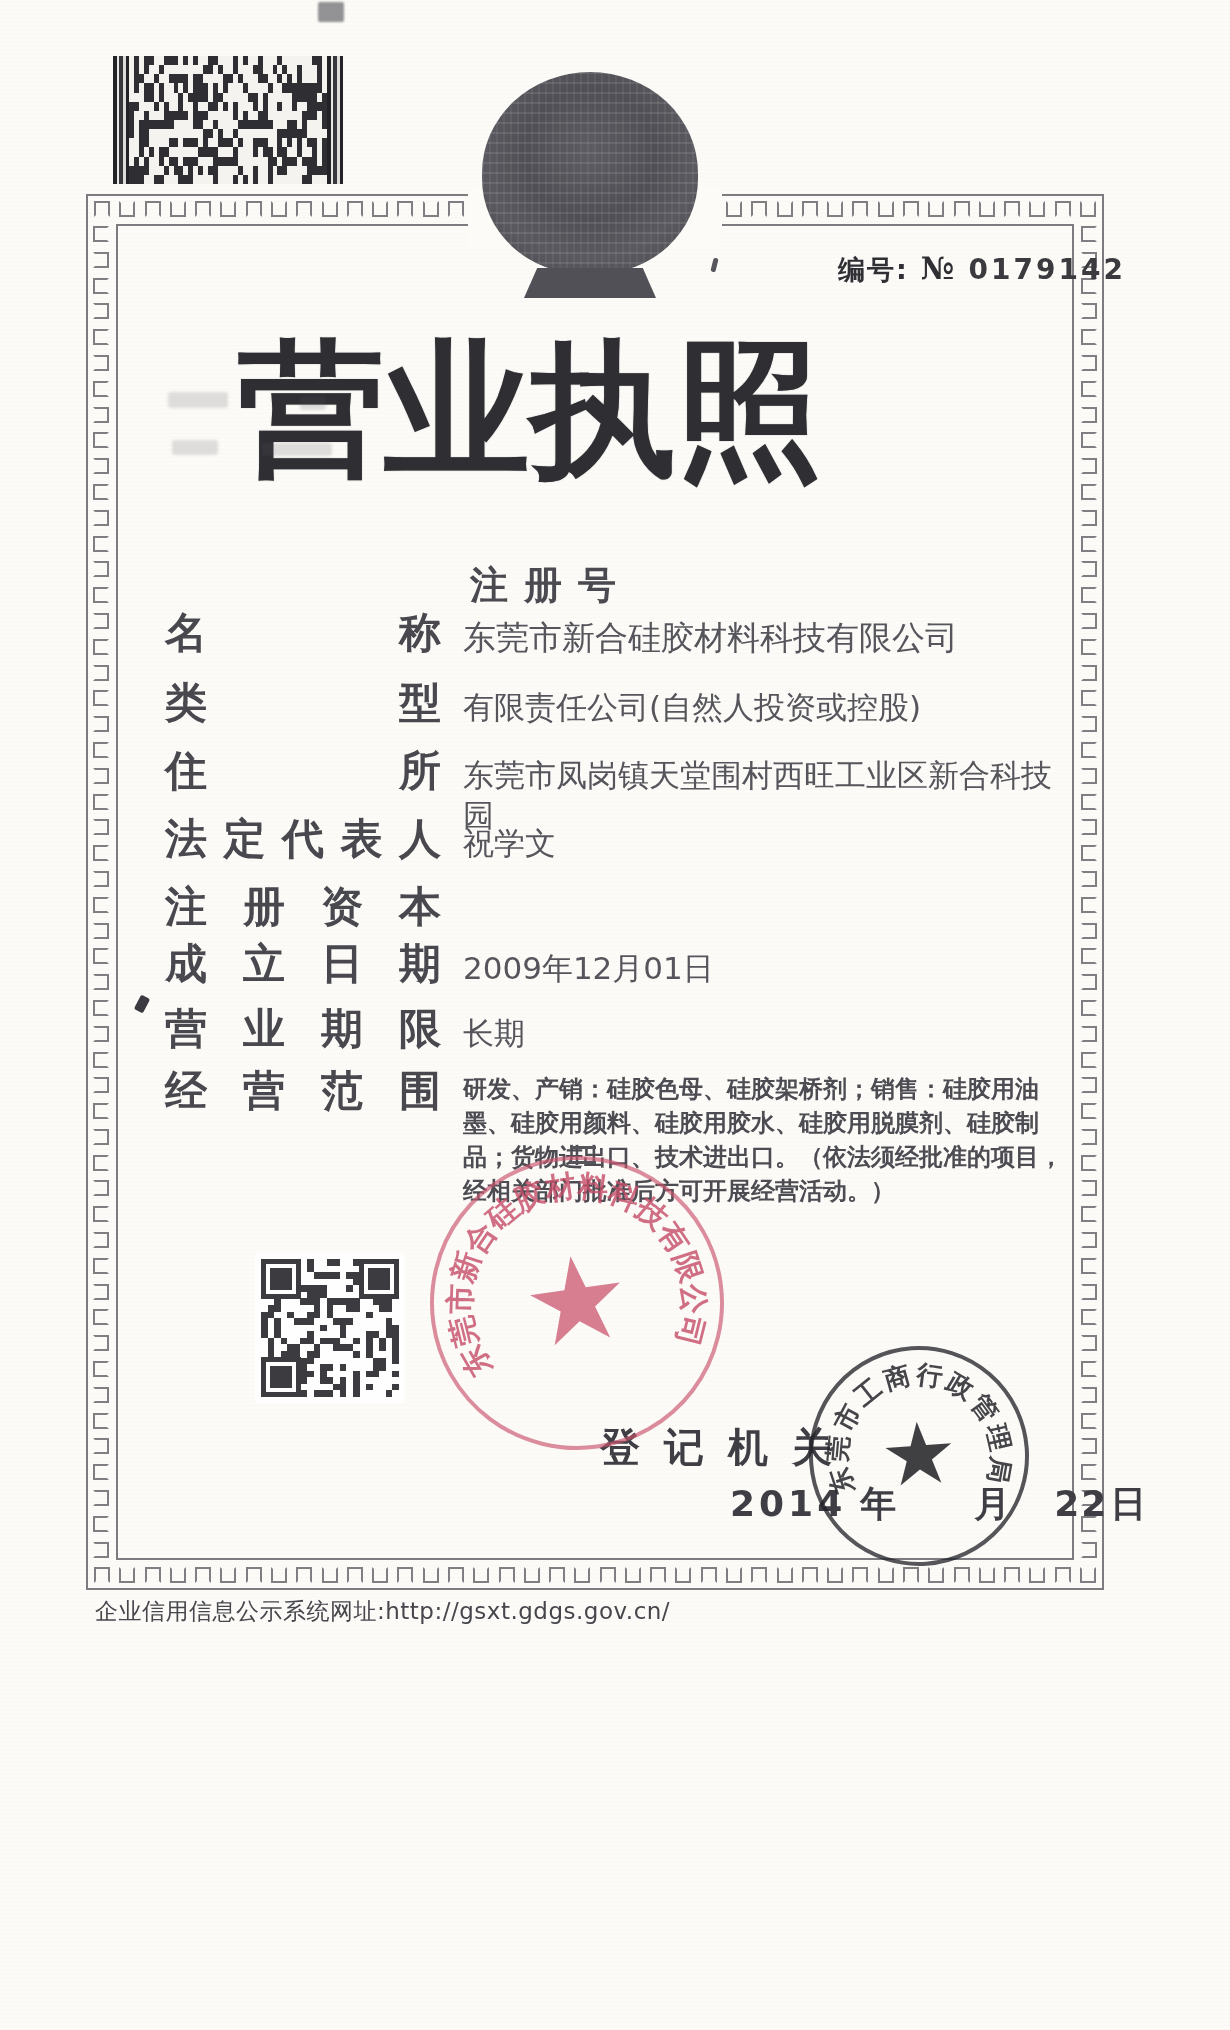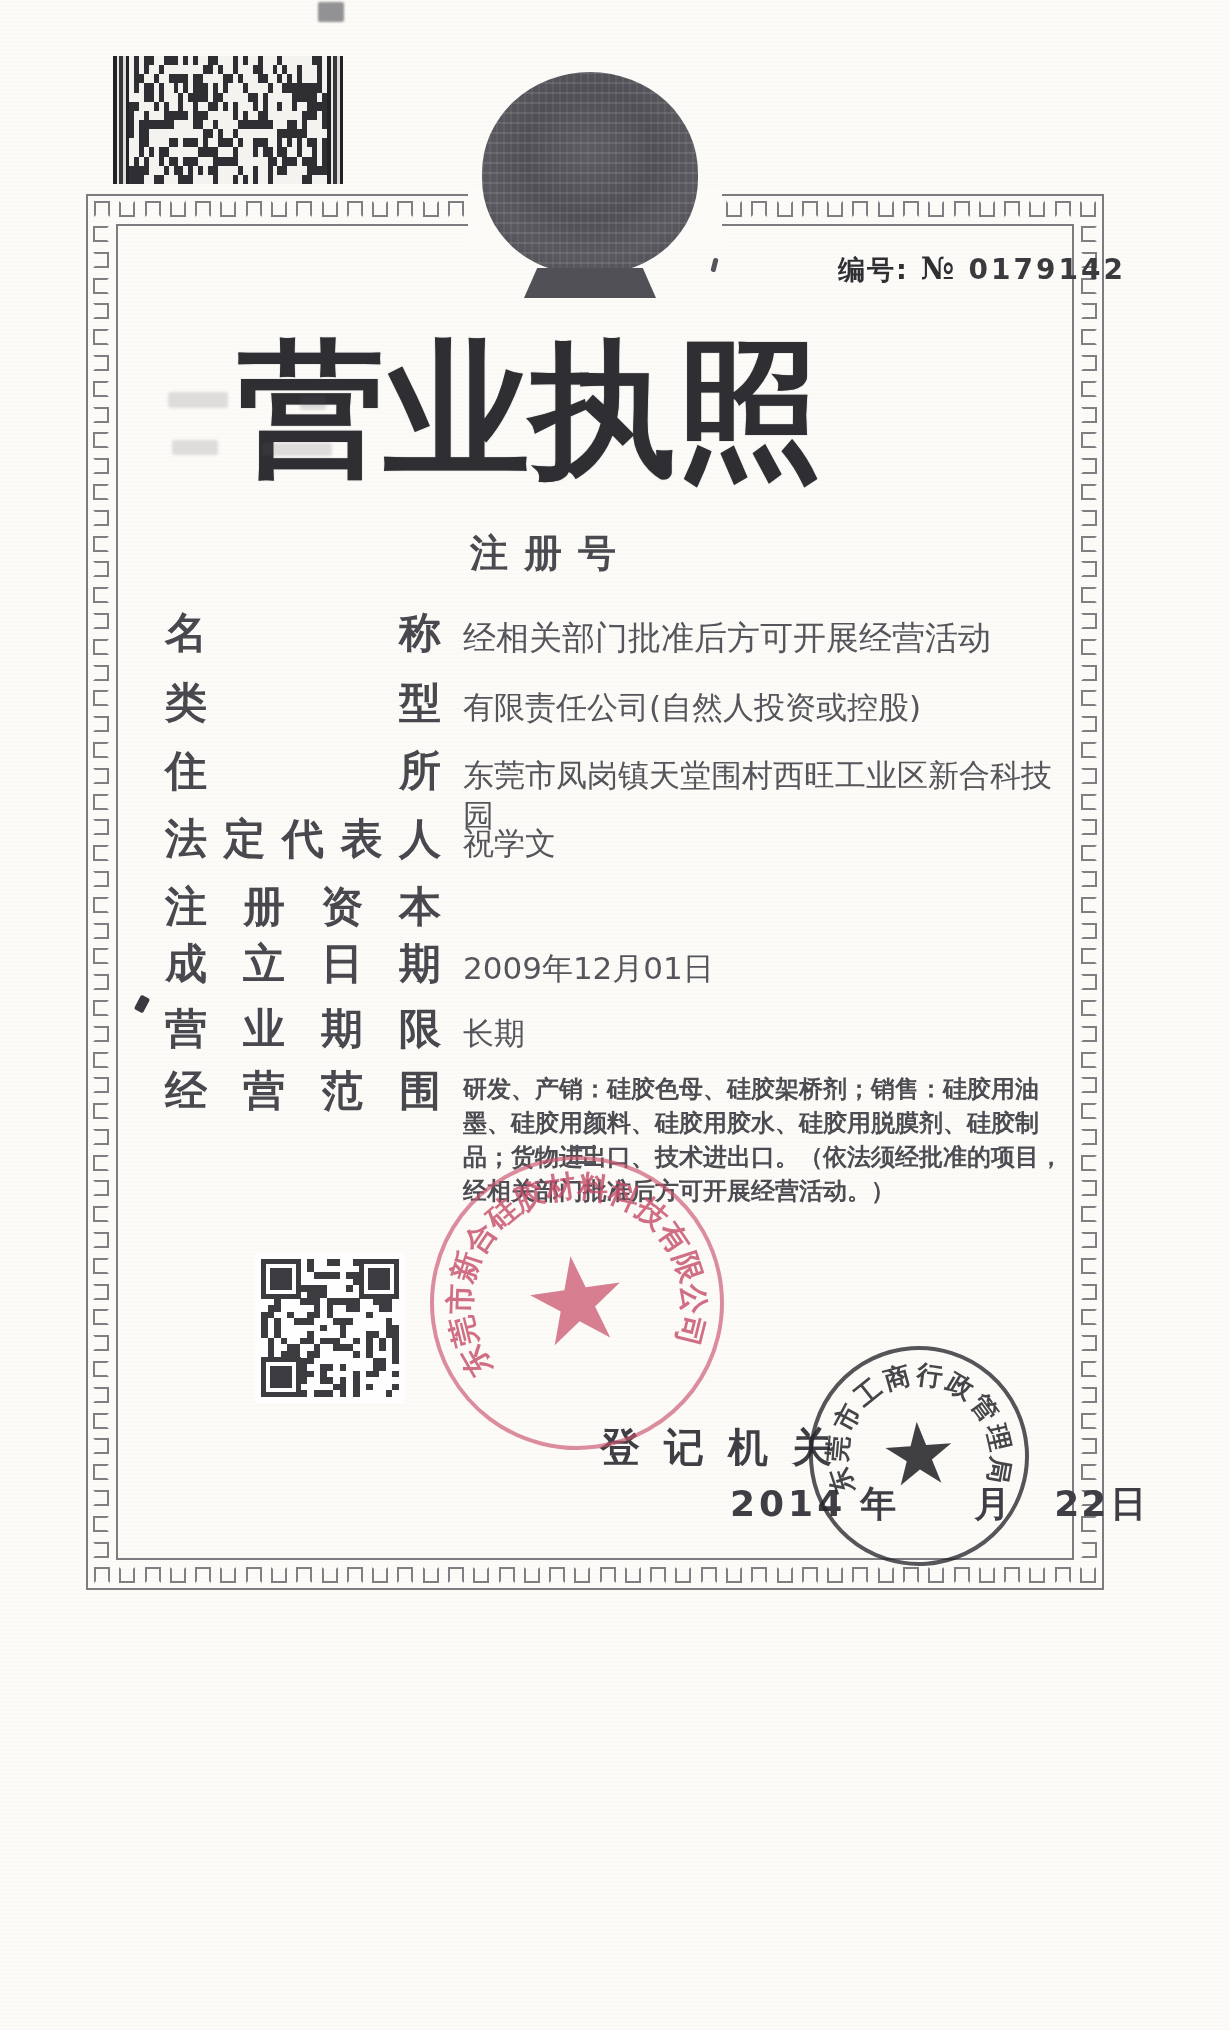"注册号" .regno { top: 528px -> 560px }
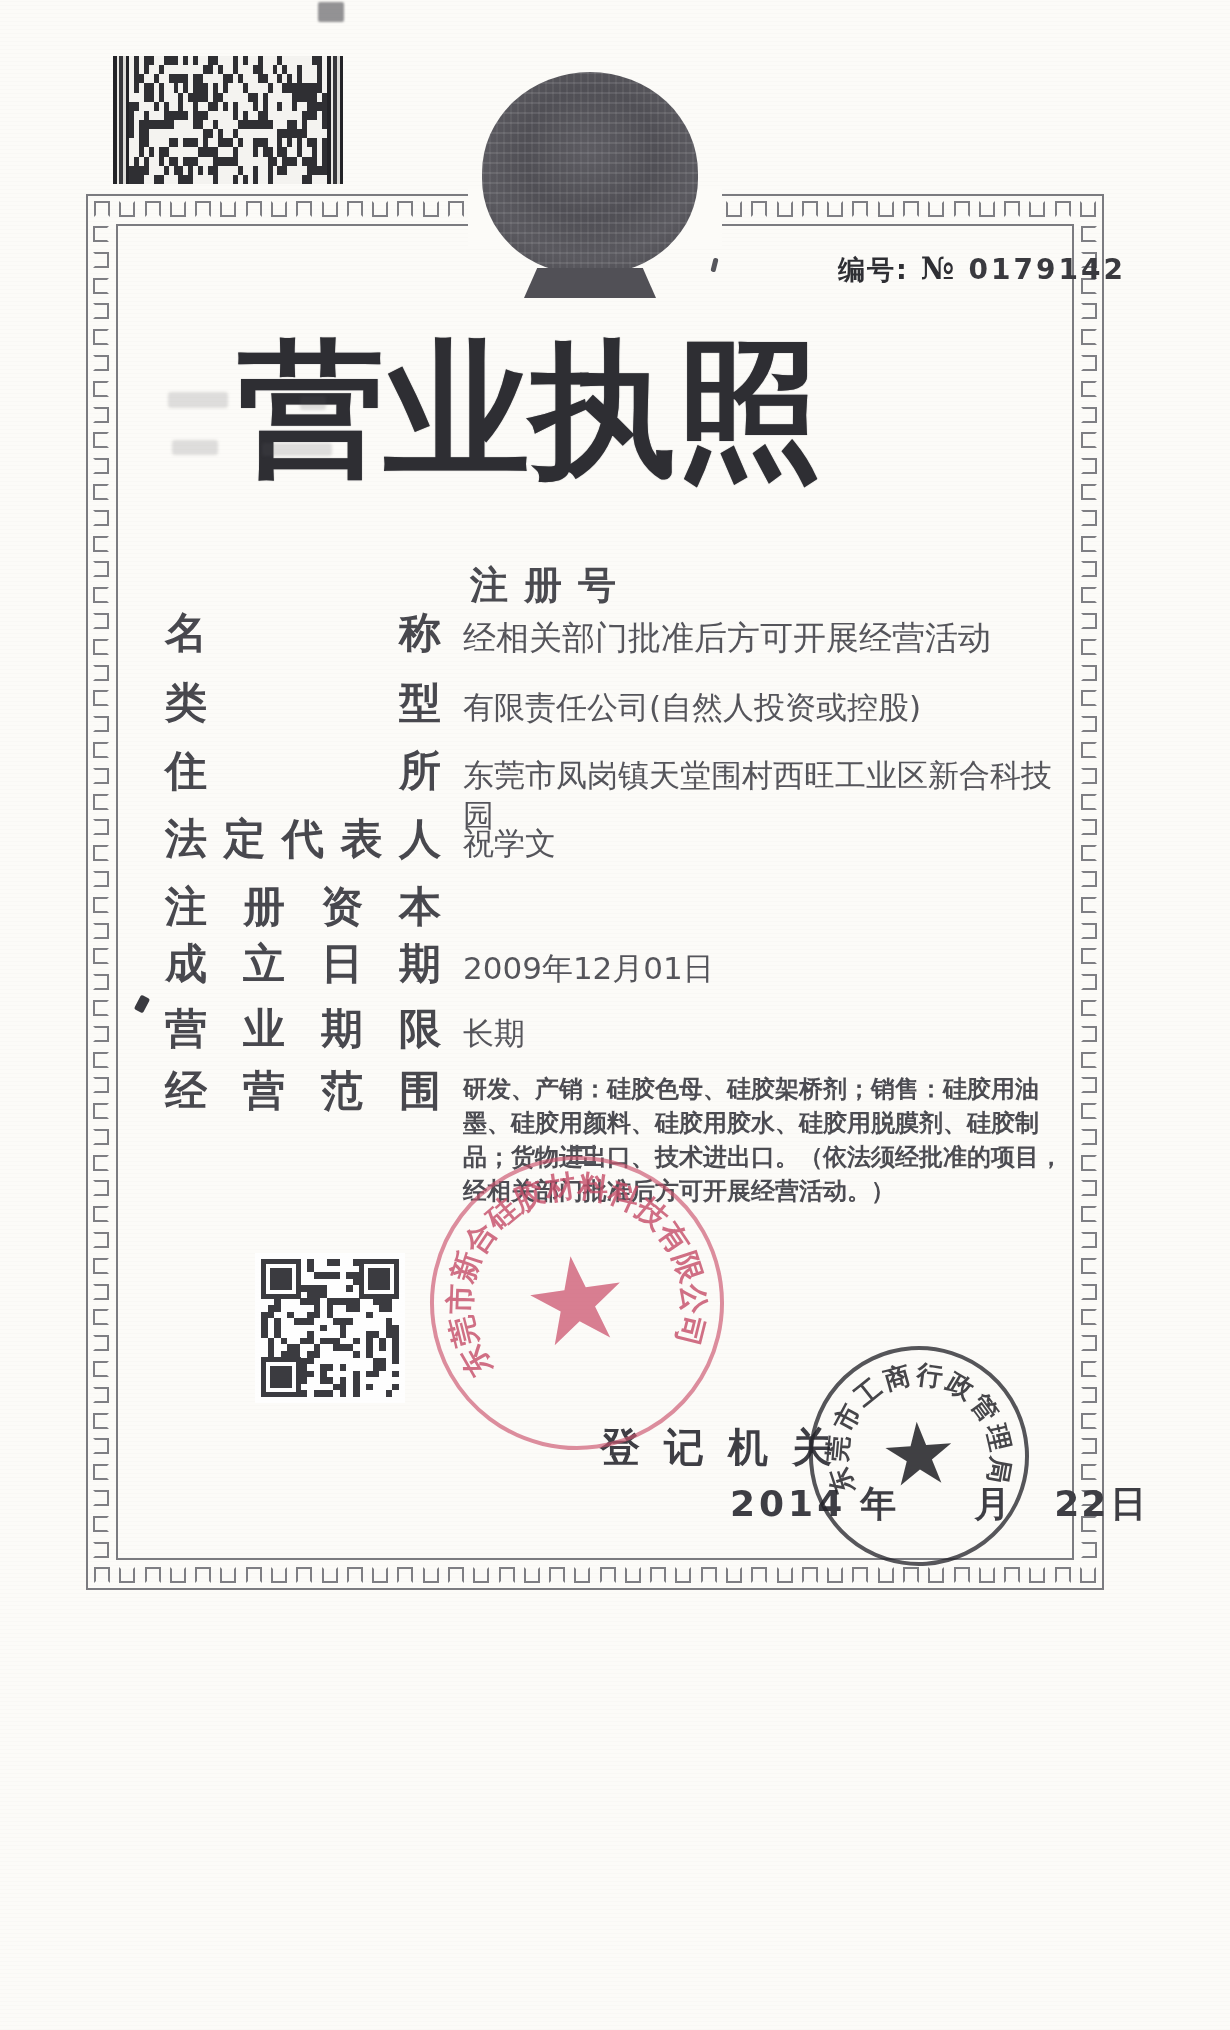"经相关部门批准后方可开展经营活动" span.val { text: 经相关部门批准后方可开展经营活动 -> 东莞市新合硅胶材料科技有限公司 }
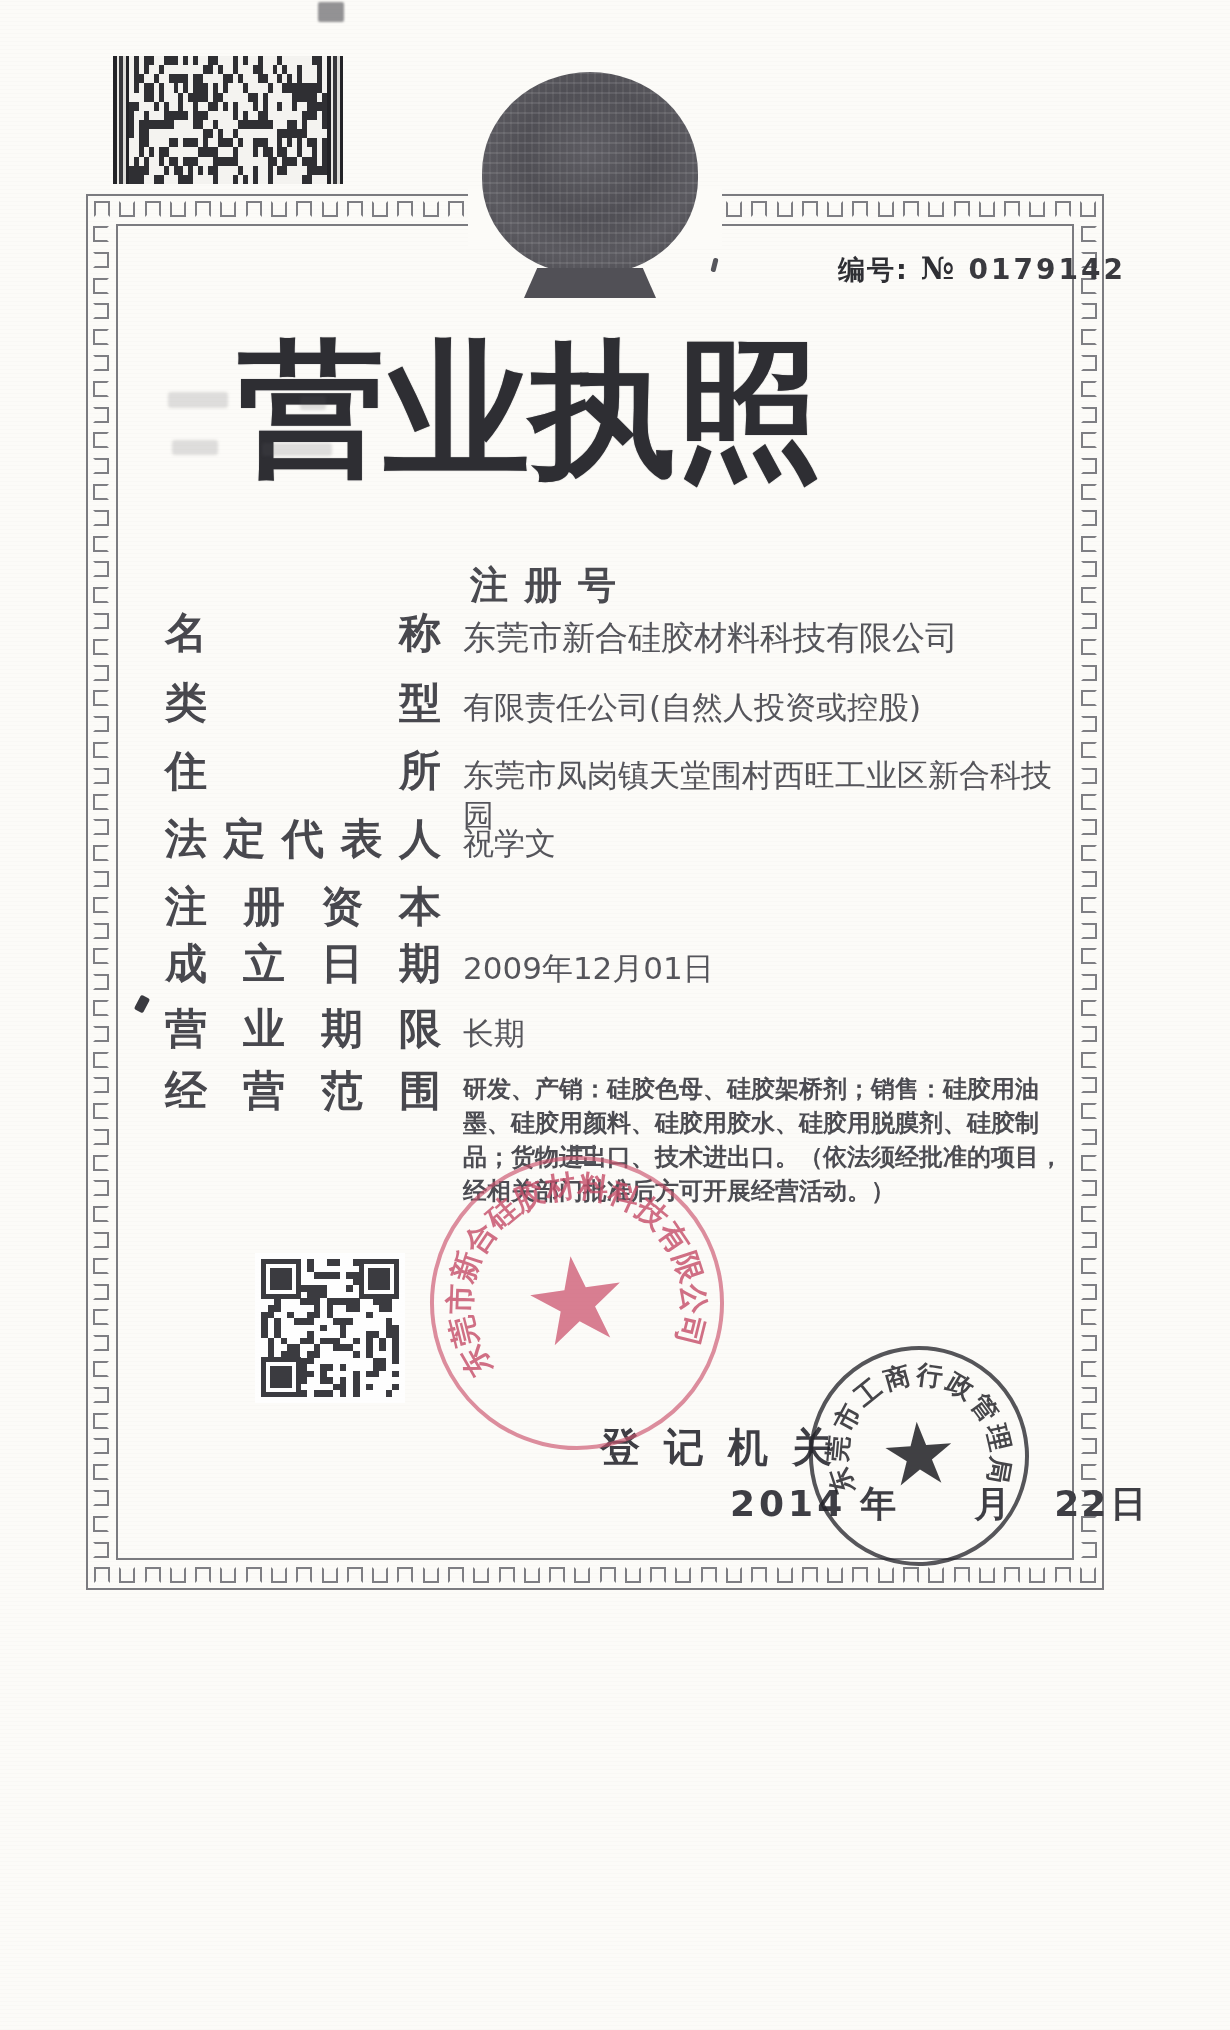"企业信用信息公示系统网址:http://gsxt.gdgs.gov.cn/" div.footer-left { html: none -> <div>企业信用信息公示系统网址:http://gsxt.gdgs.gov.cn/</div> }
